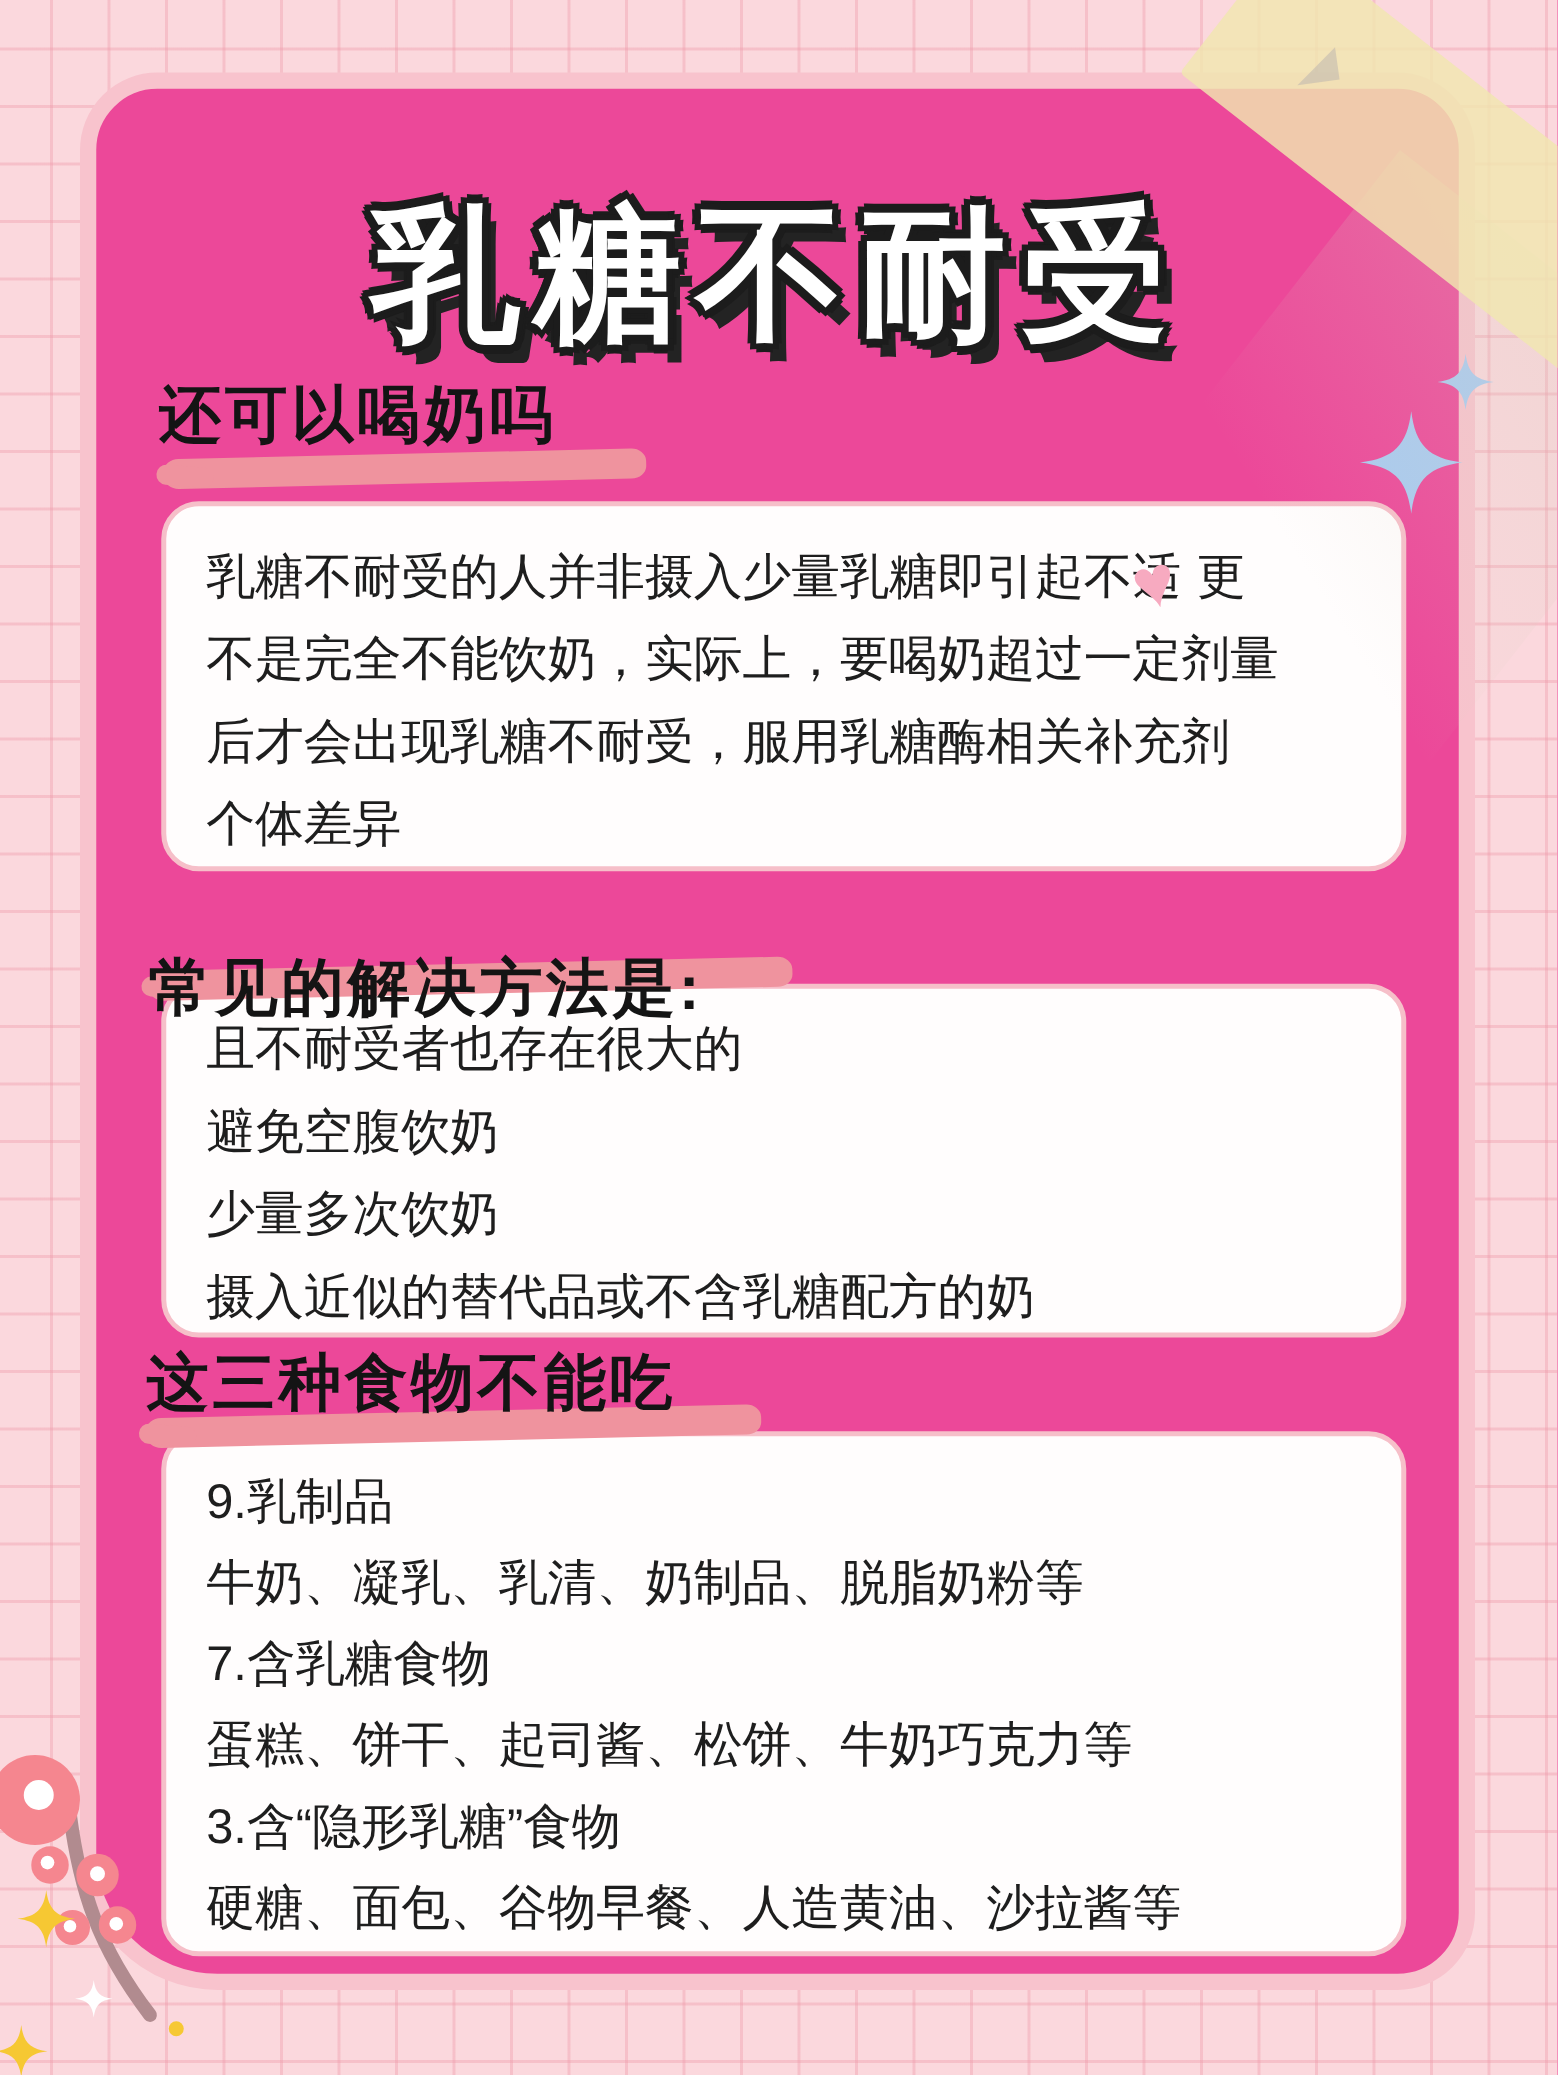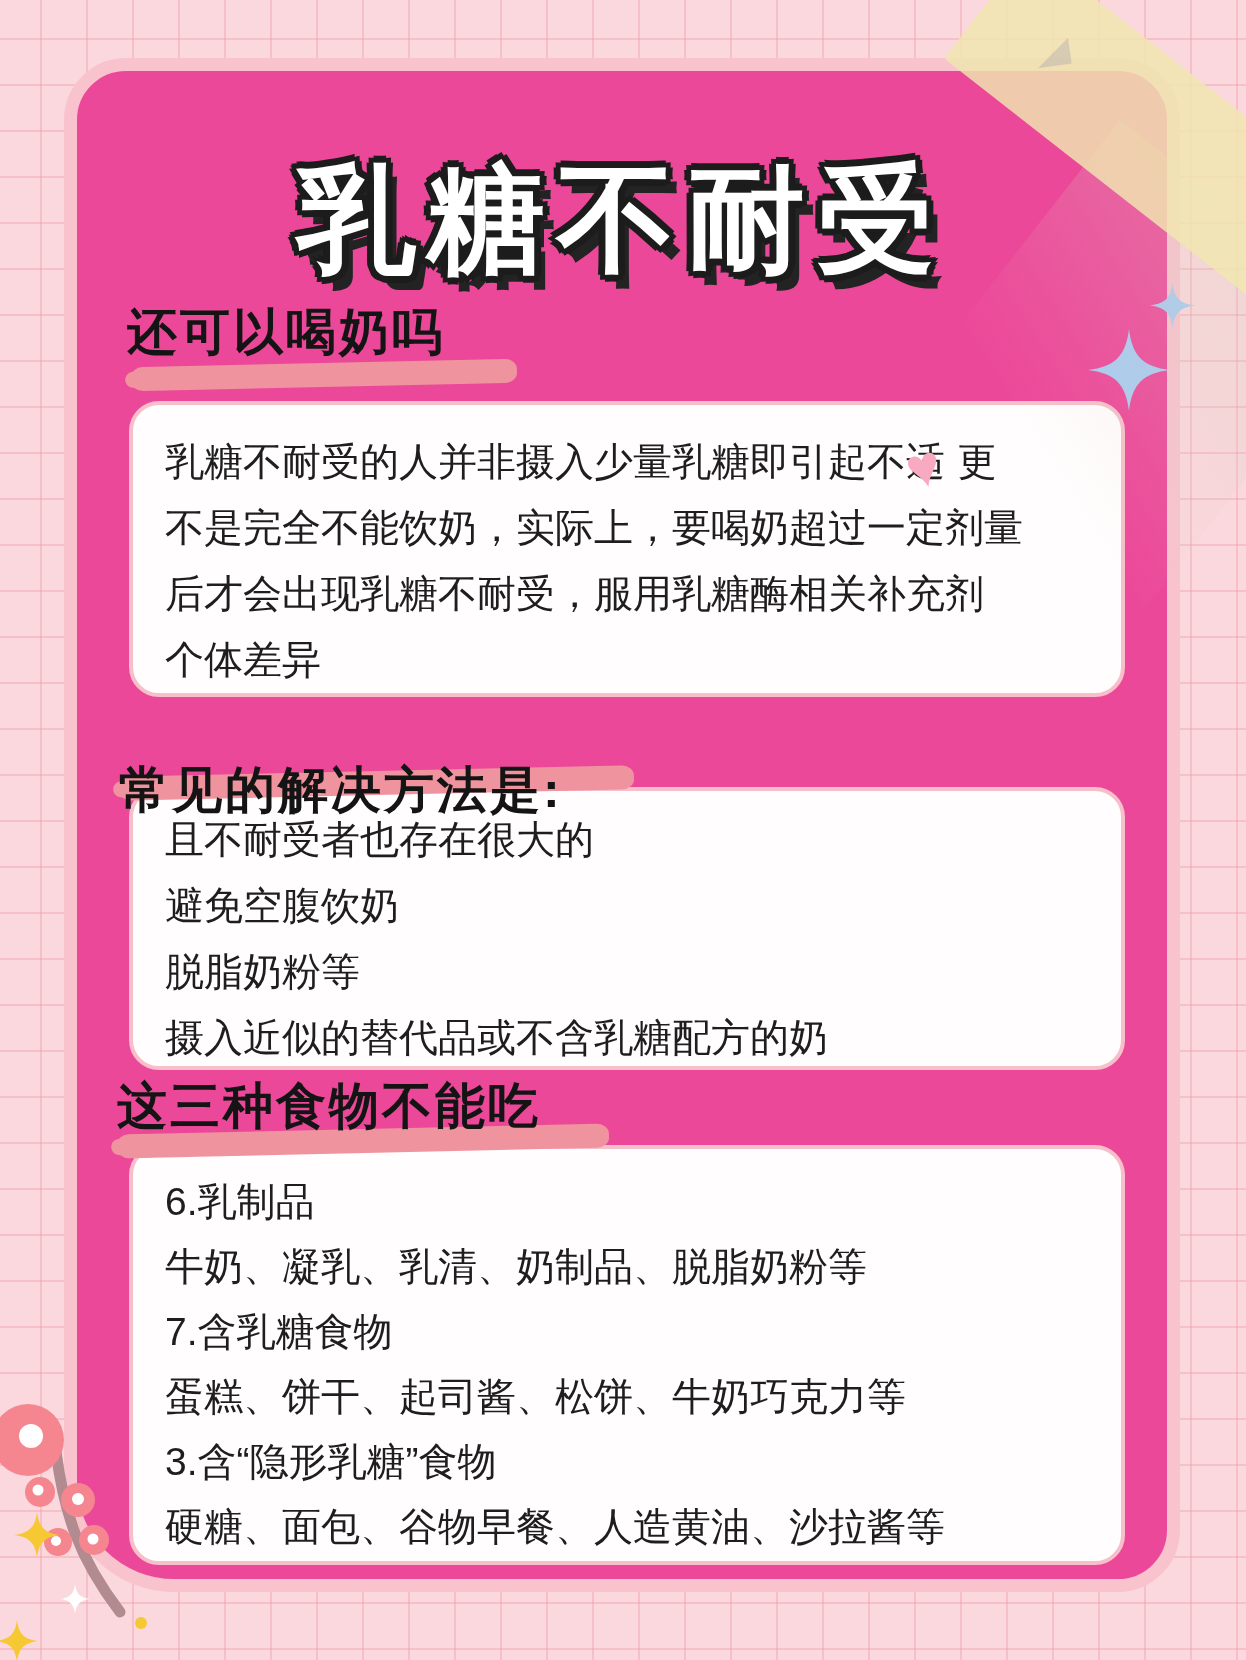"脱脂奶粉等" div.bline { text: 脱脂奶粉等 -> 少量多次饮奶 }
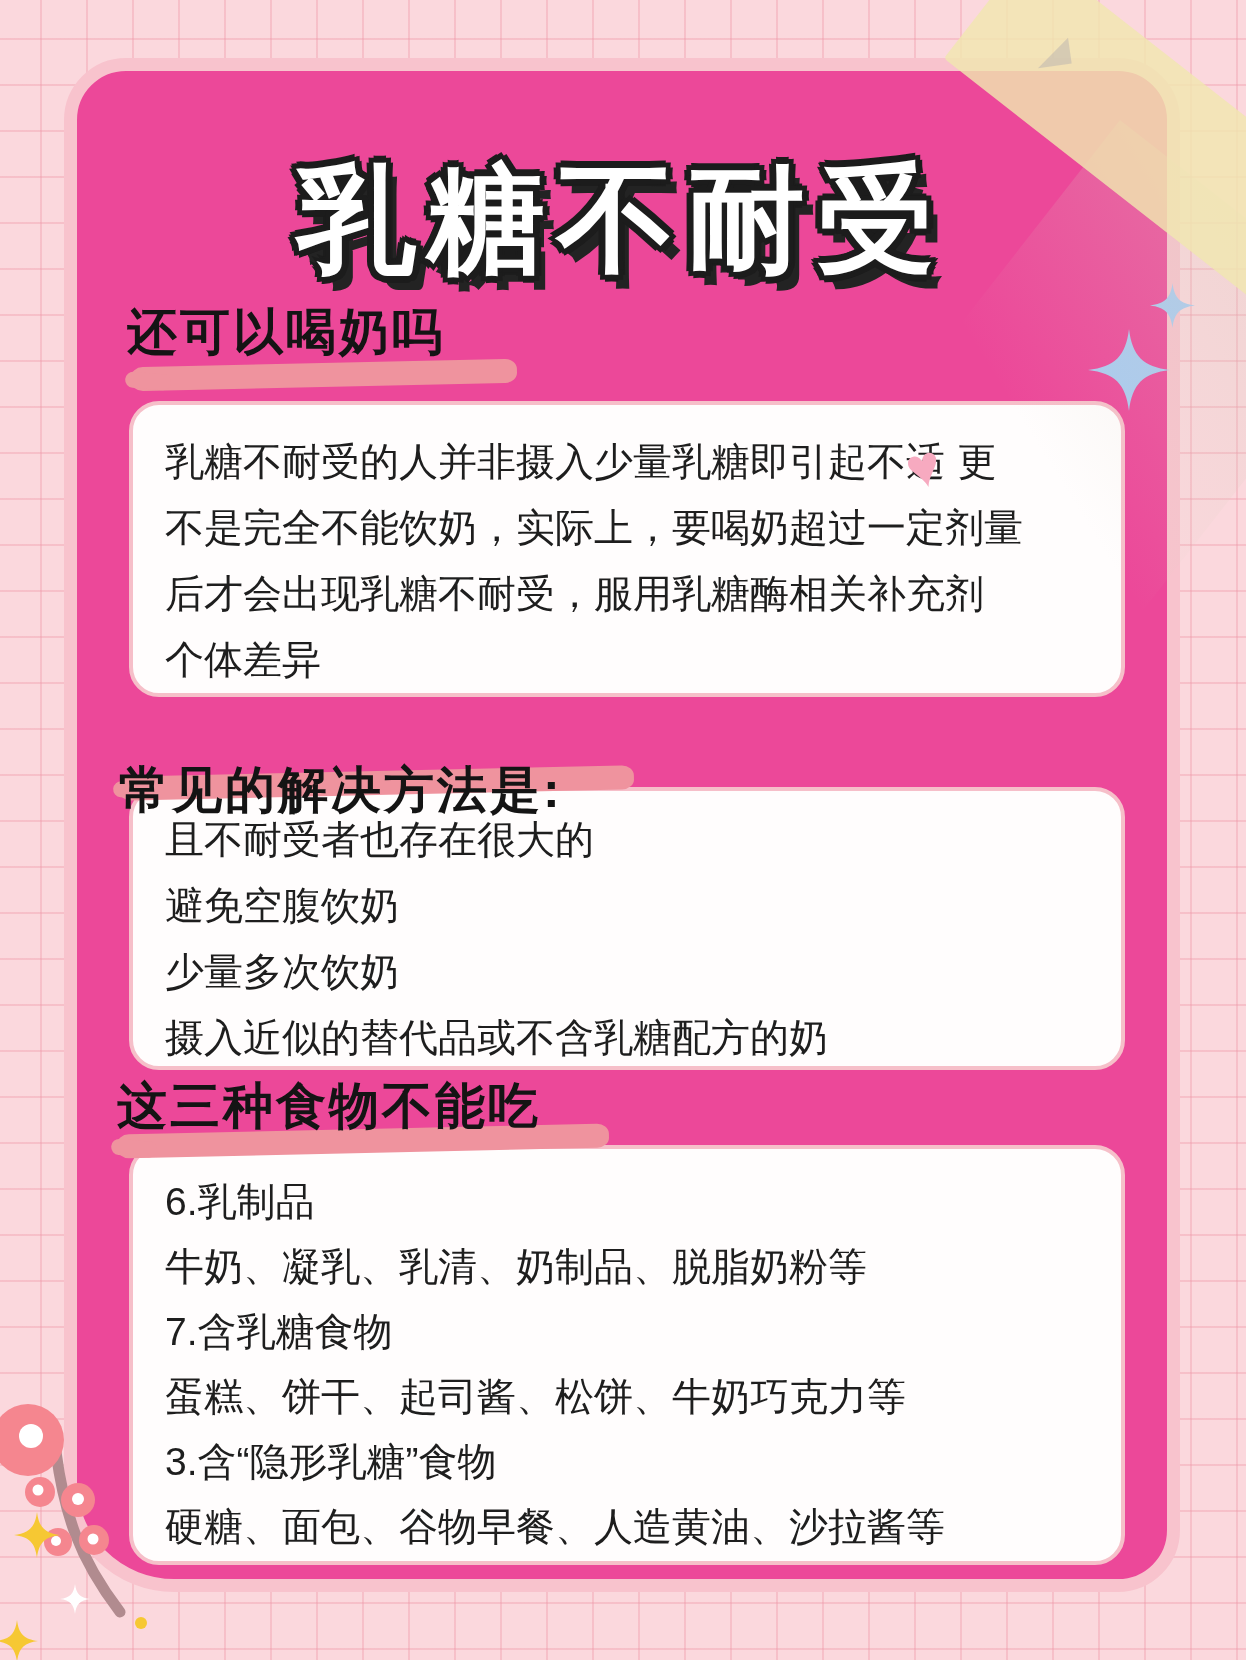"6.乳制品" div.bline { text: 6 -> 9 }
